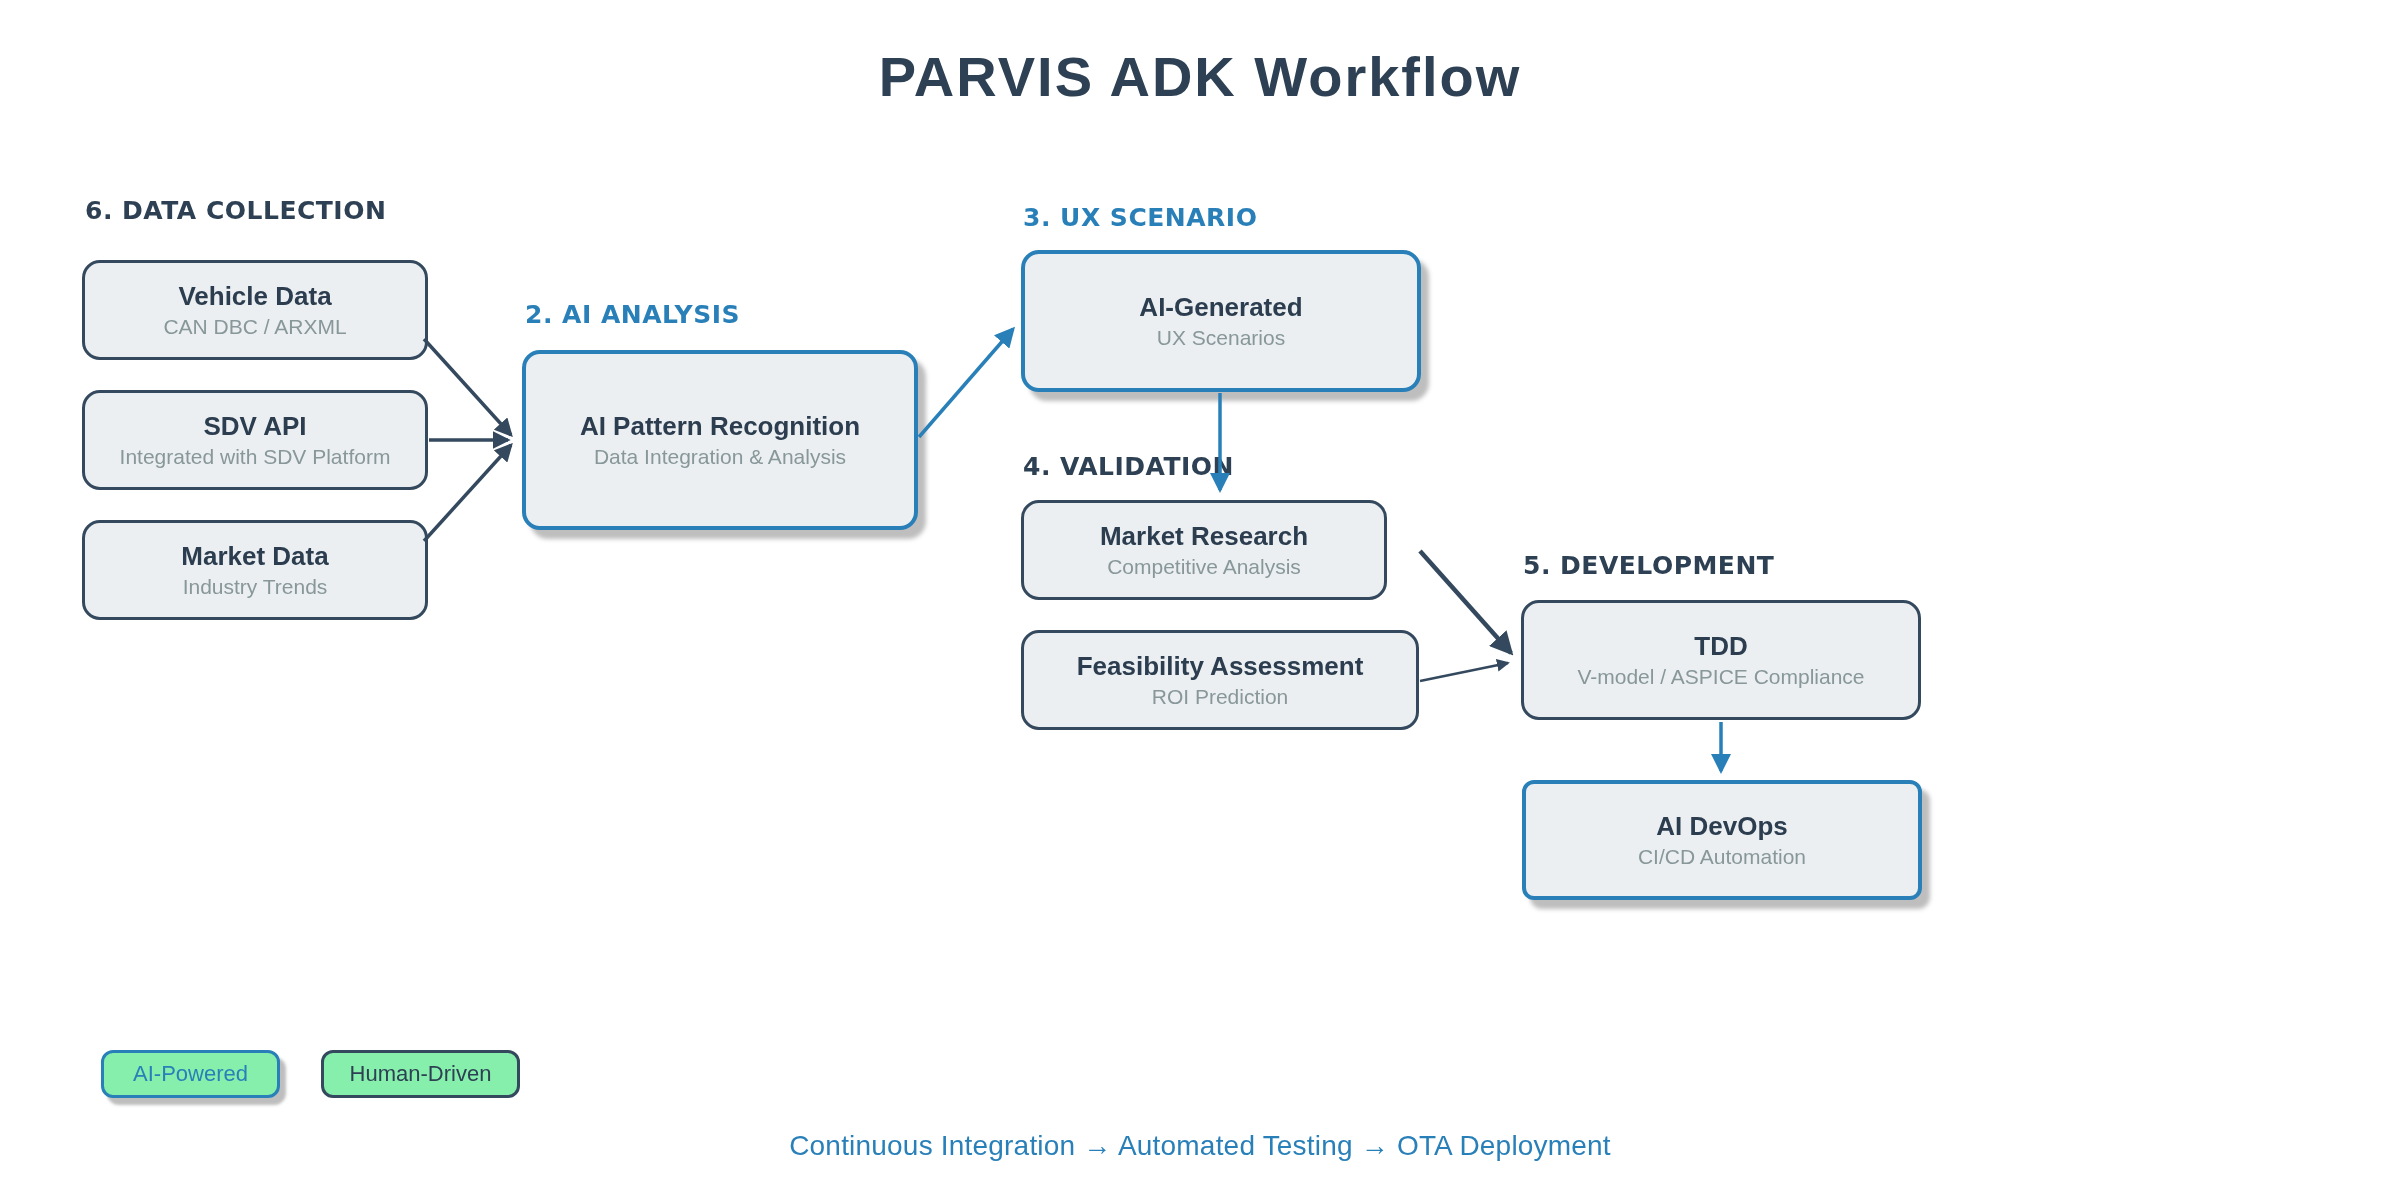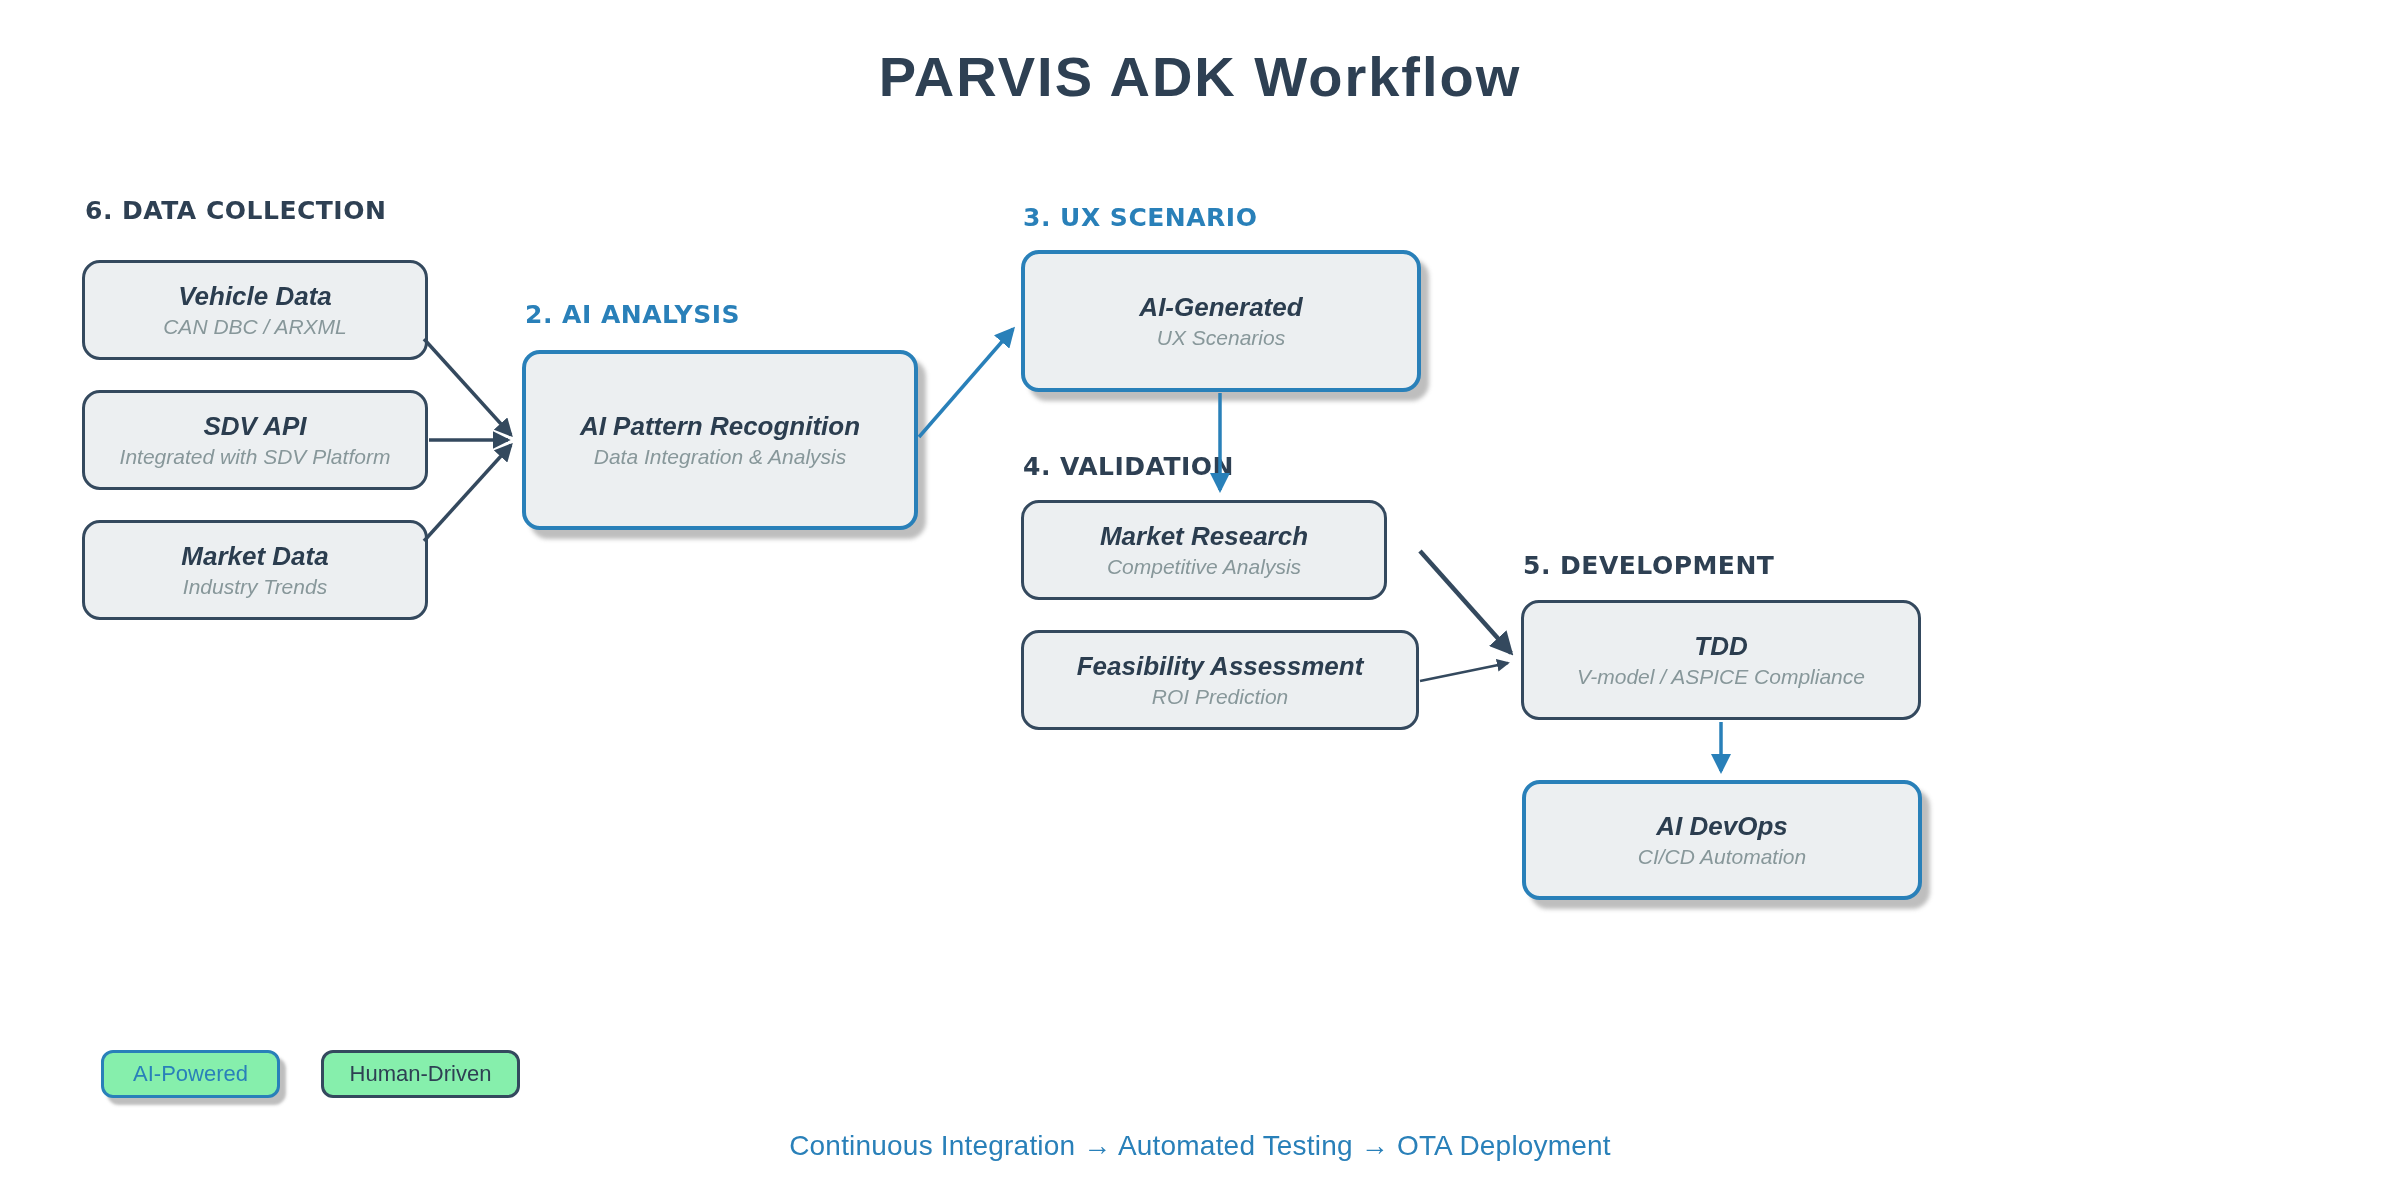"Vehicle Data" .node { font-style: italic -> none }
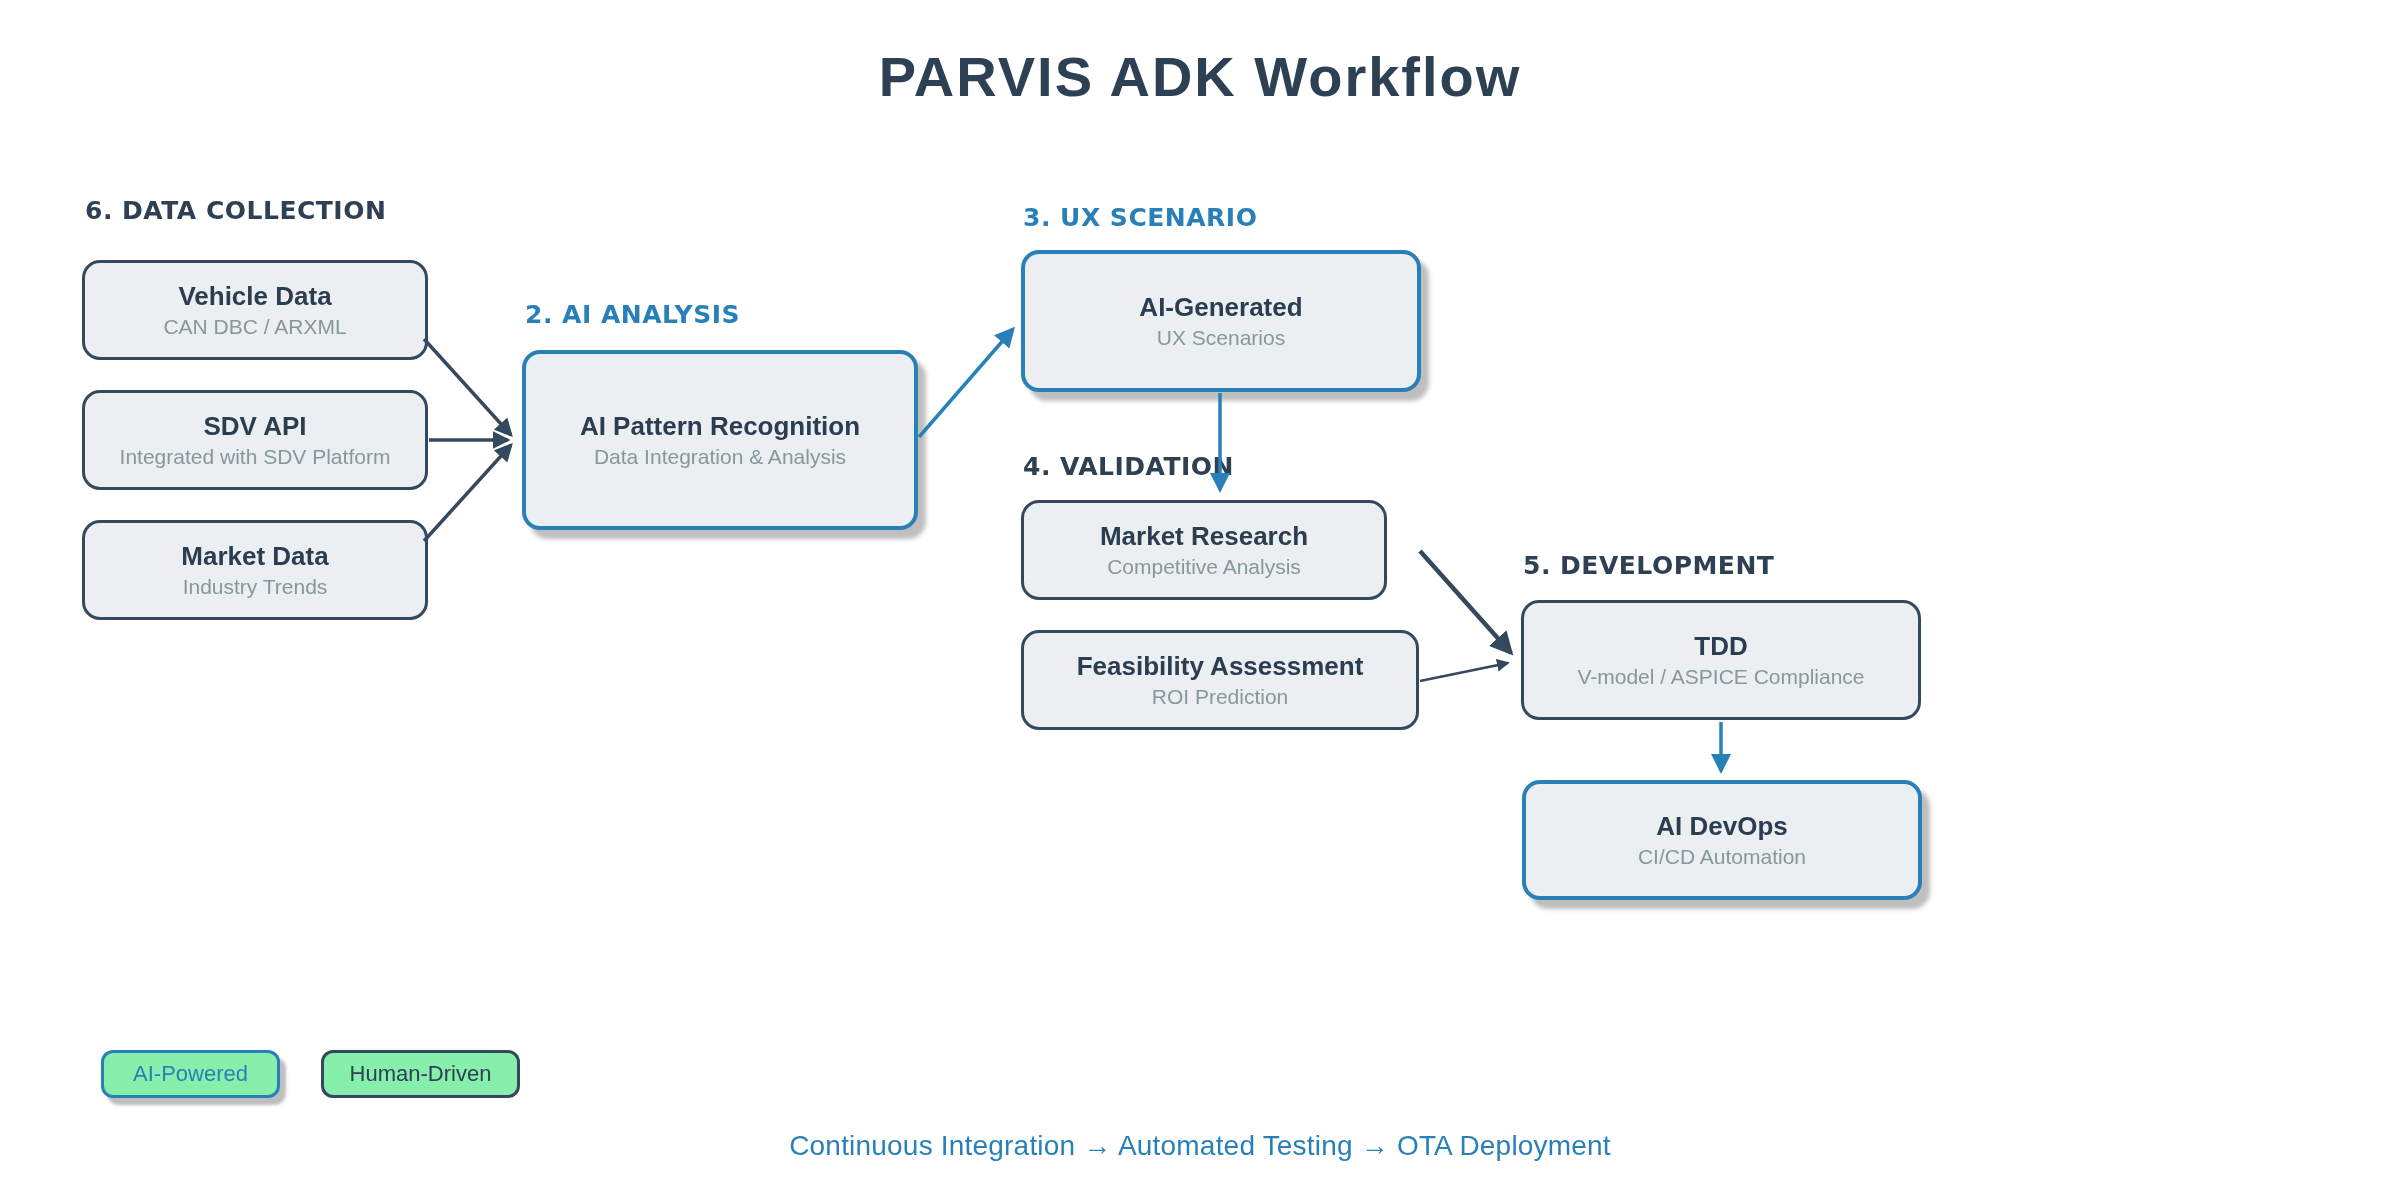"AI DevOps" #n-devops { border-radius: none -> 12px }
